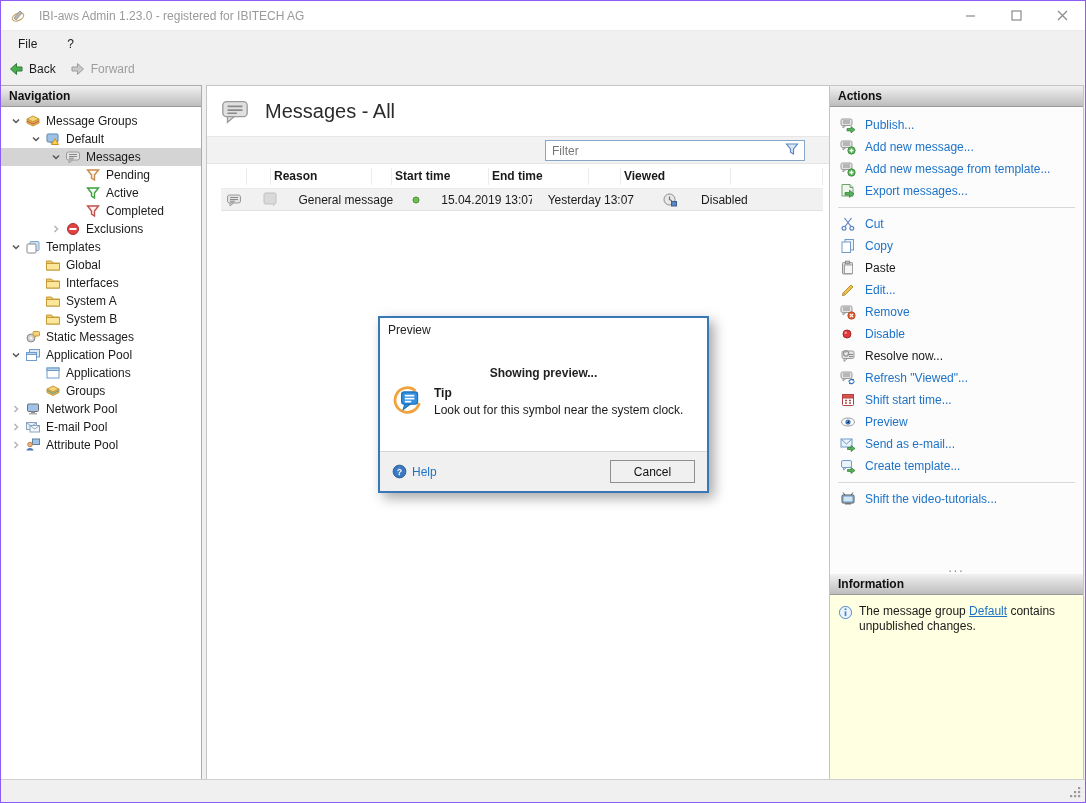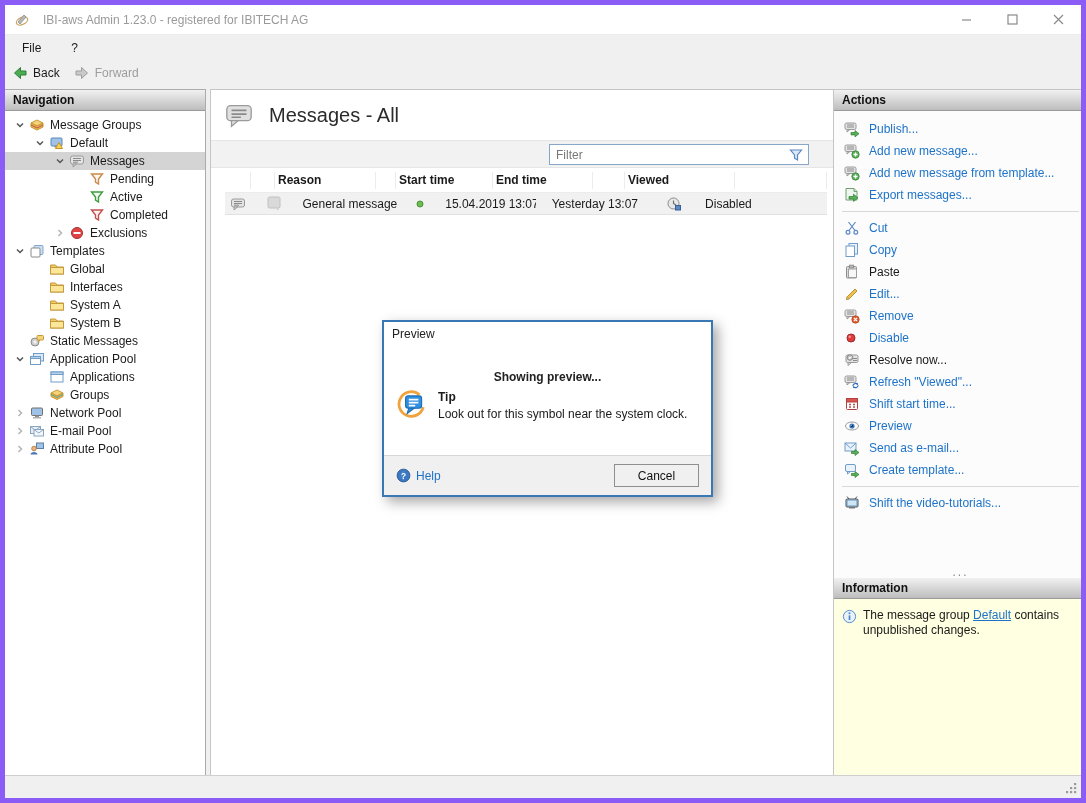"IBI-aws Admin 1.23.0 - registered" #window { border: 5px solid #8b5cf6 -> 1px solid #8b5cf6 }
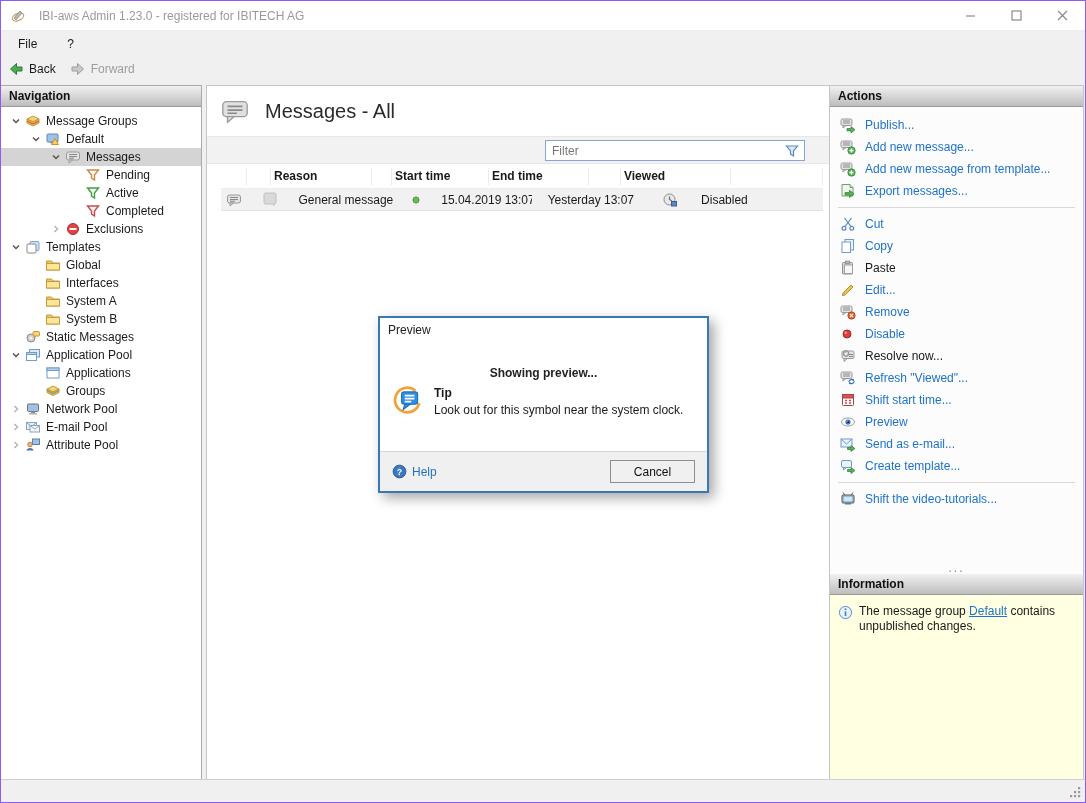"Filter" .filter-box { align-items: center -> none }
